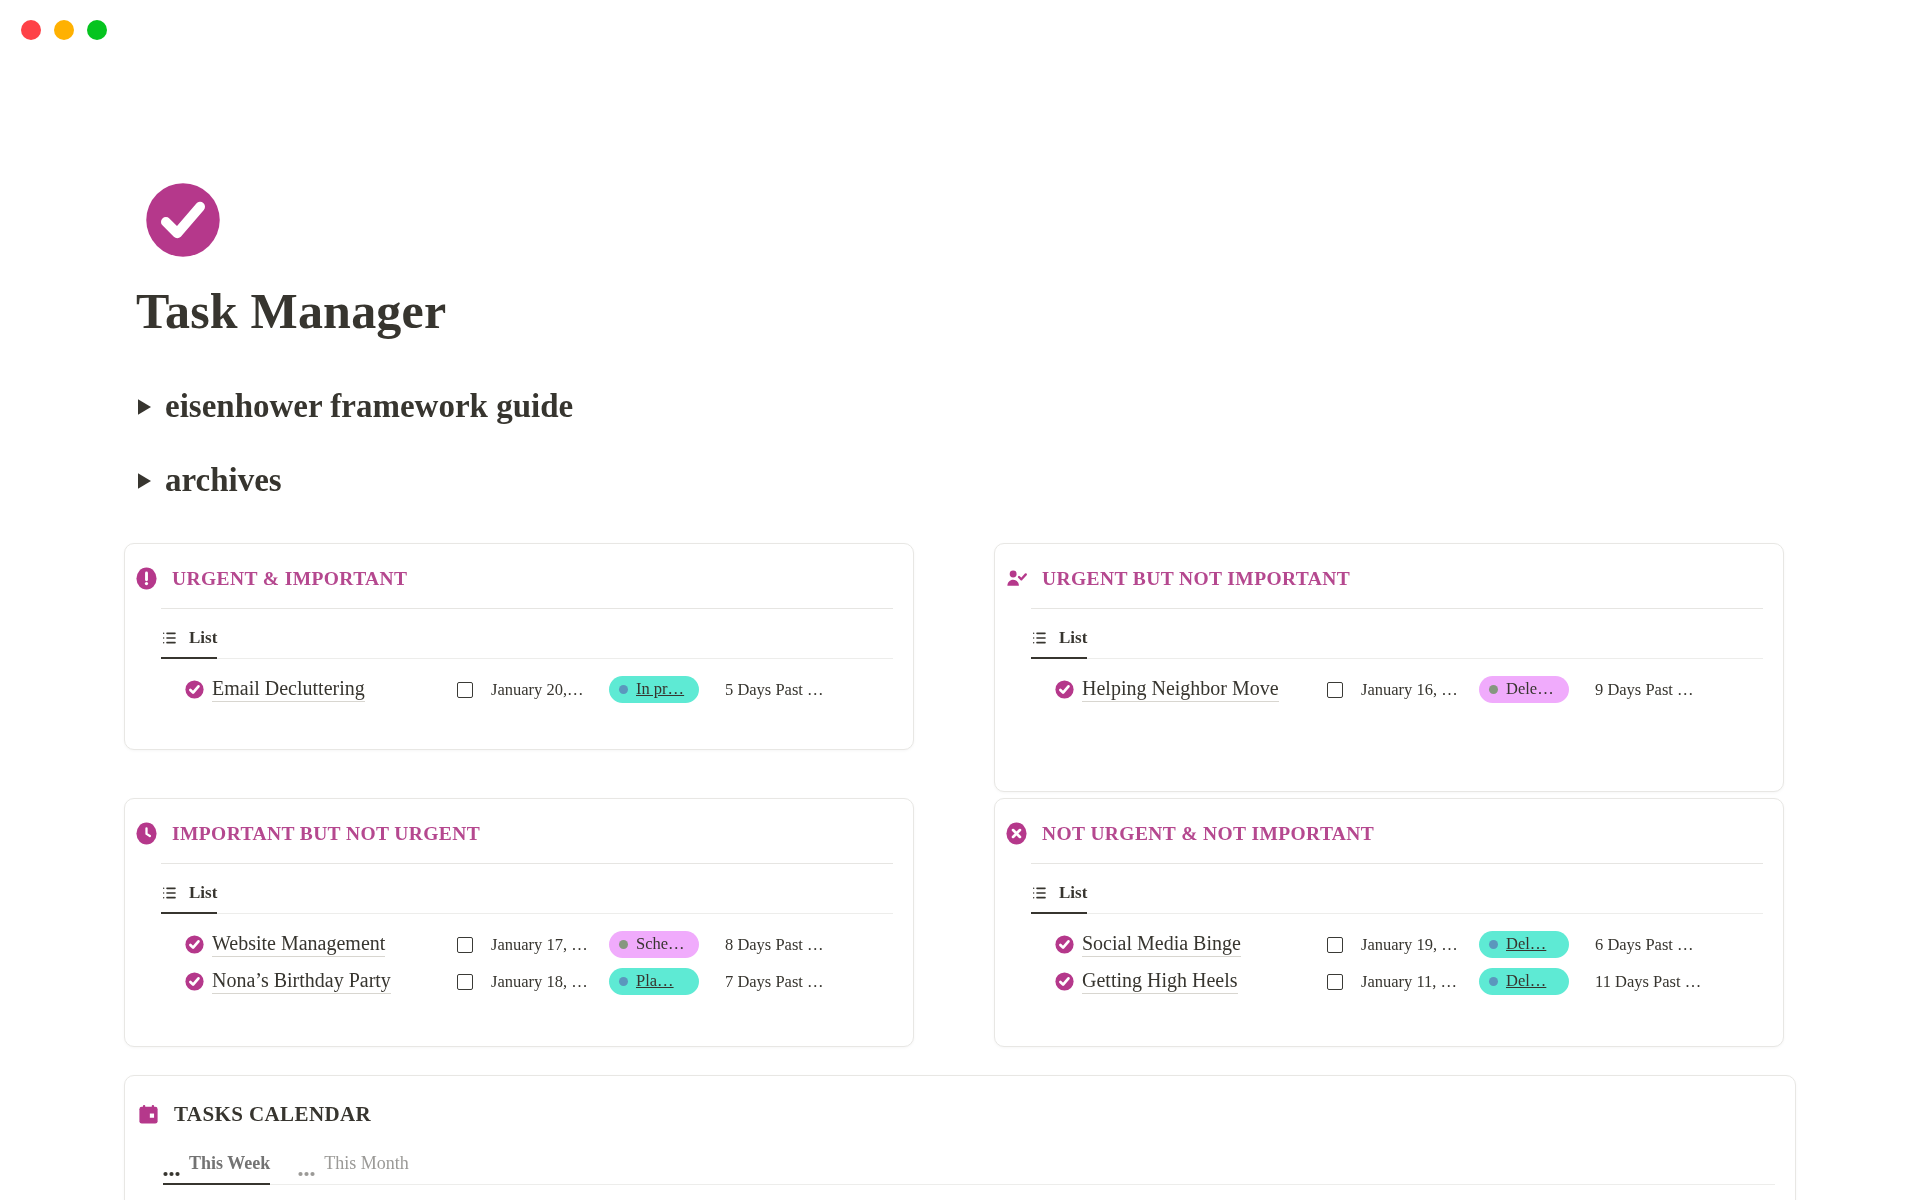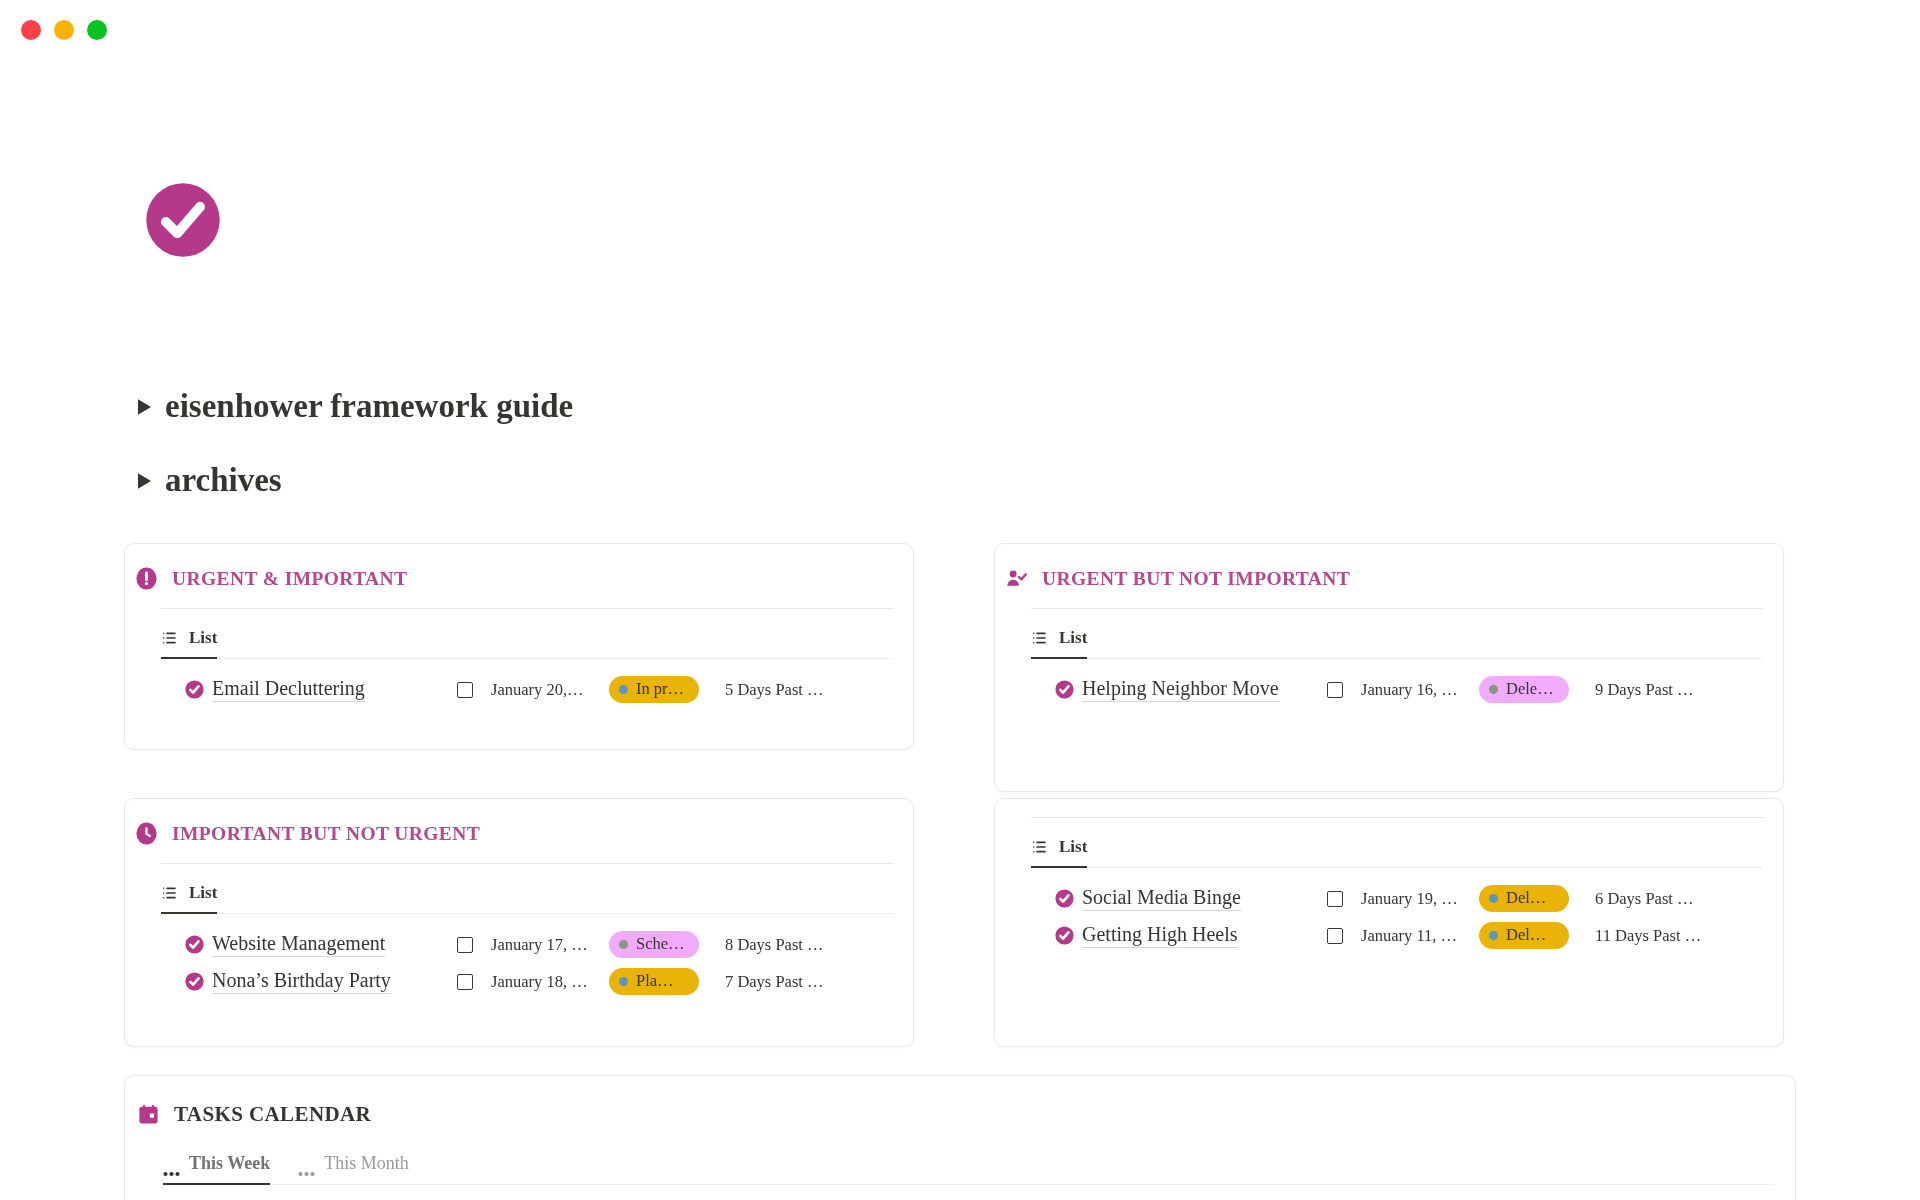"Task Manager" h1.page-title { html: none -> <h1>Task Manager</h1> }
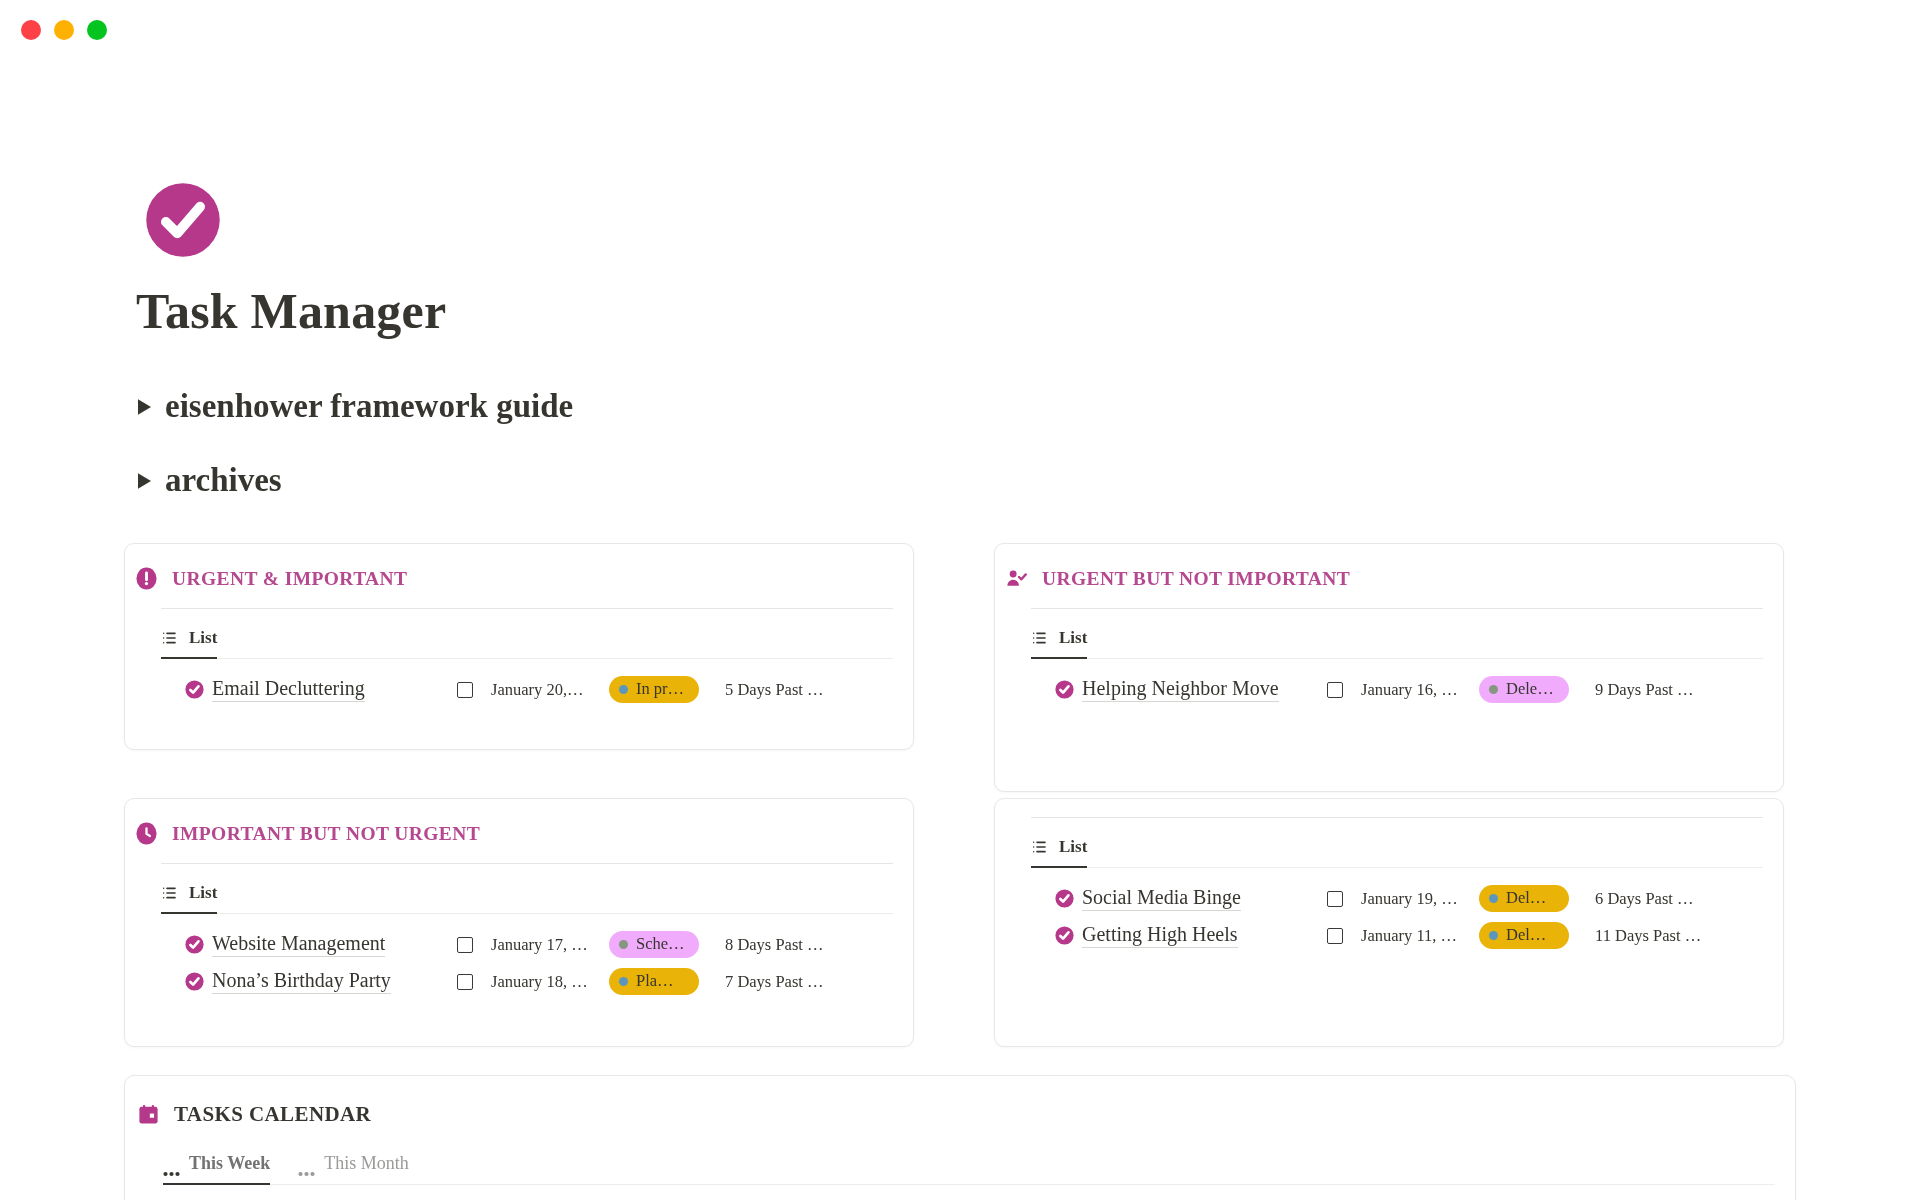"In pr…" .pill-blue { background: #eab308 -> #5eead4; text-decoration: none -> underline }
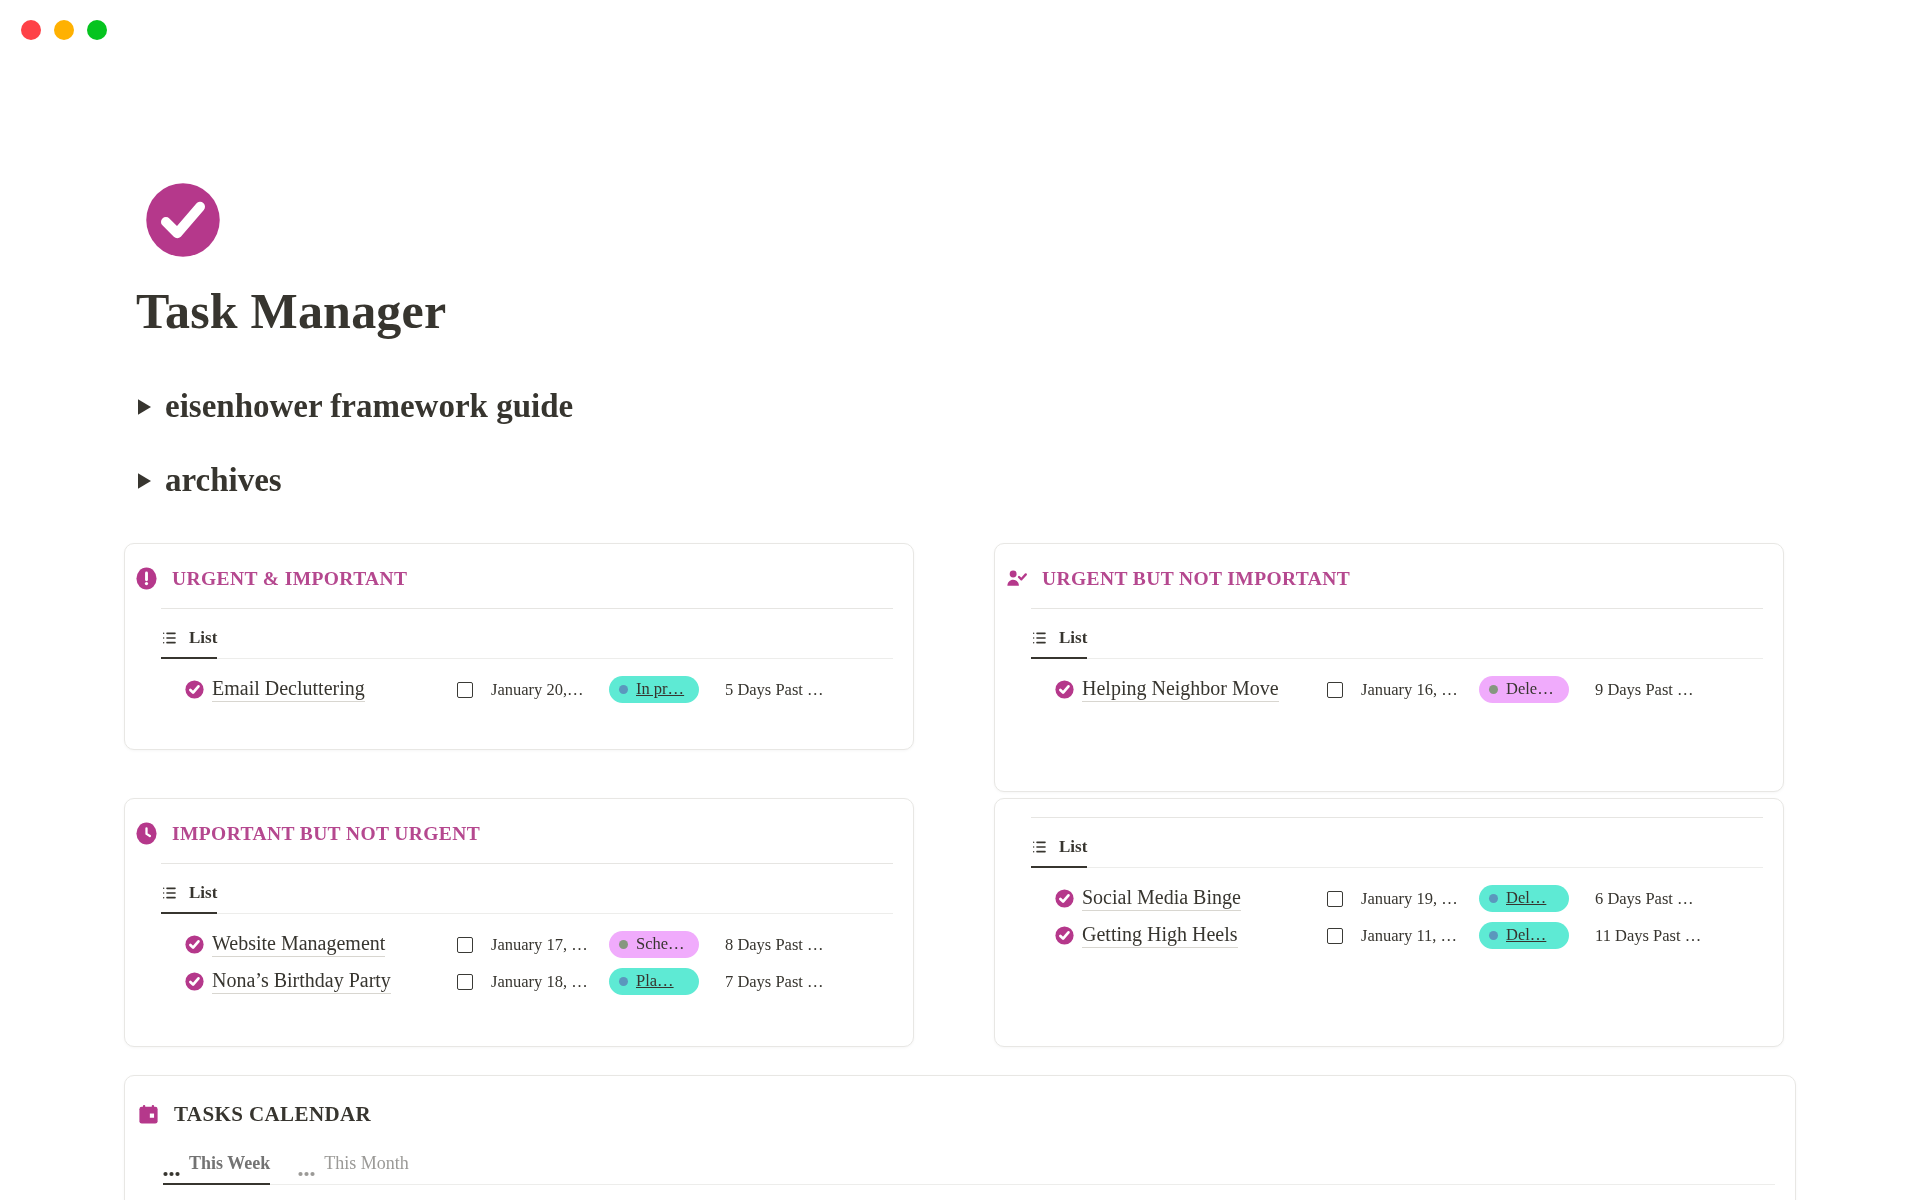"NOT URGENT & NOT IMPORTANT" div.q-head { html: none -> <div> <span> <svg> <ellipse></ellipse> <path></path> </svg> </span> <span>NOT URGENT &amp; NOT IMPORTANT</span> </div> }
